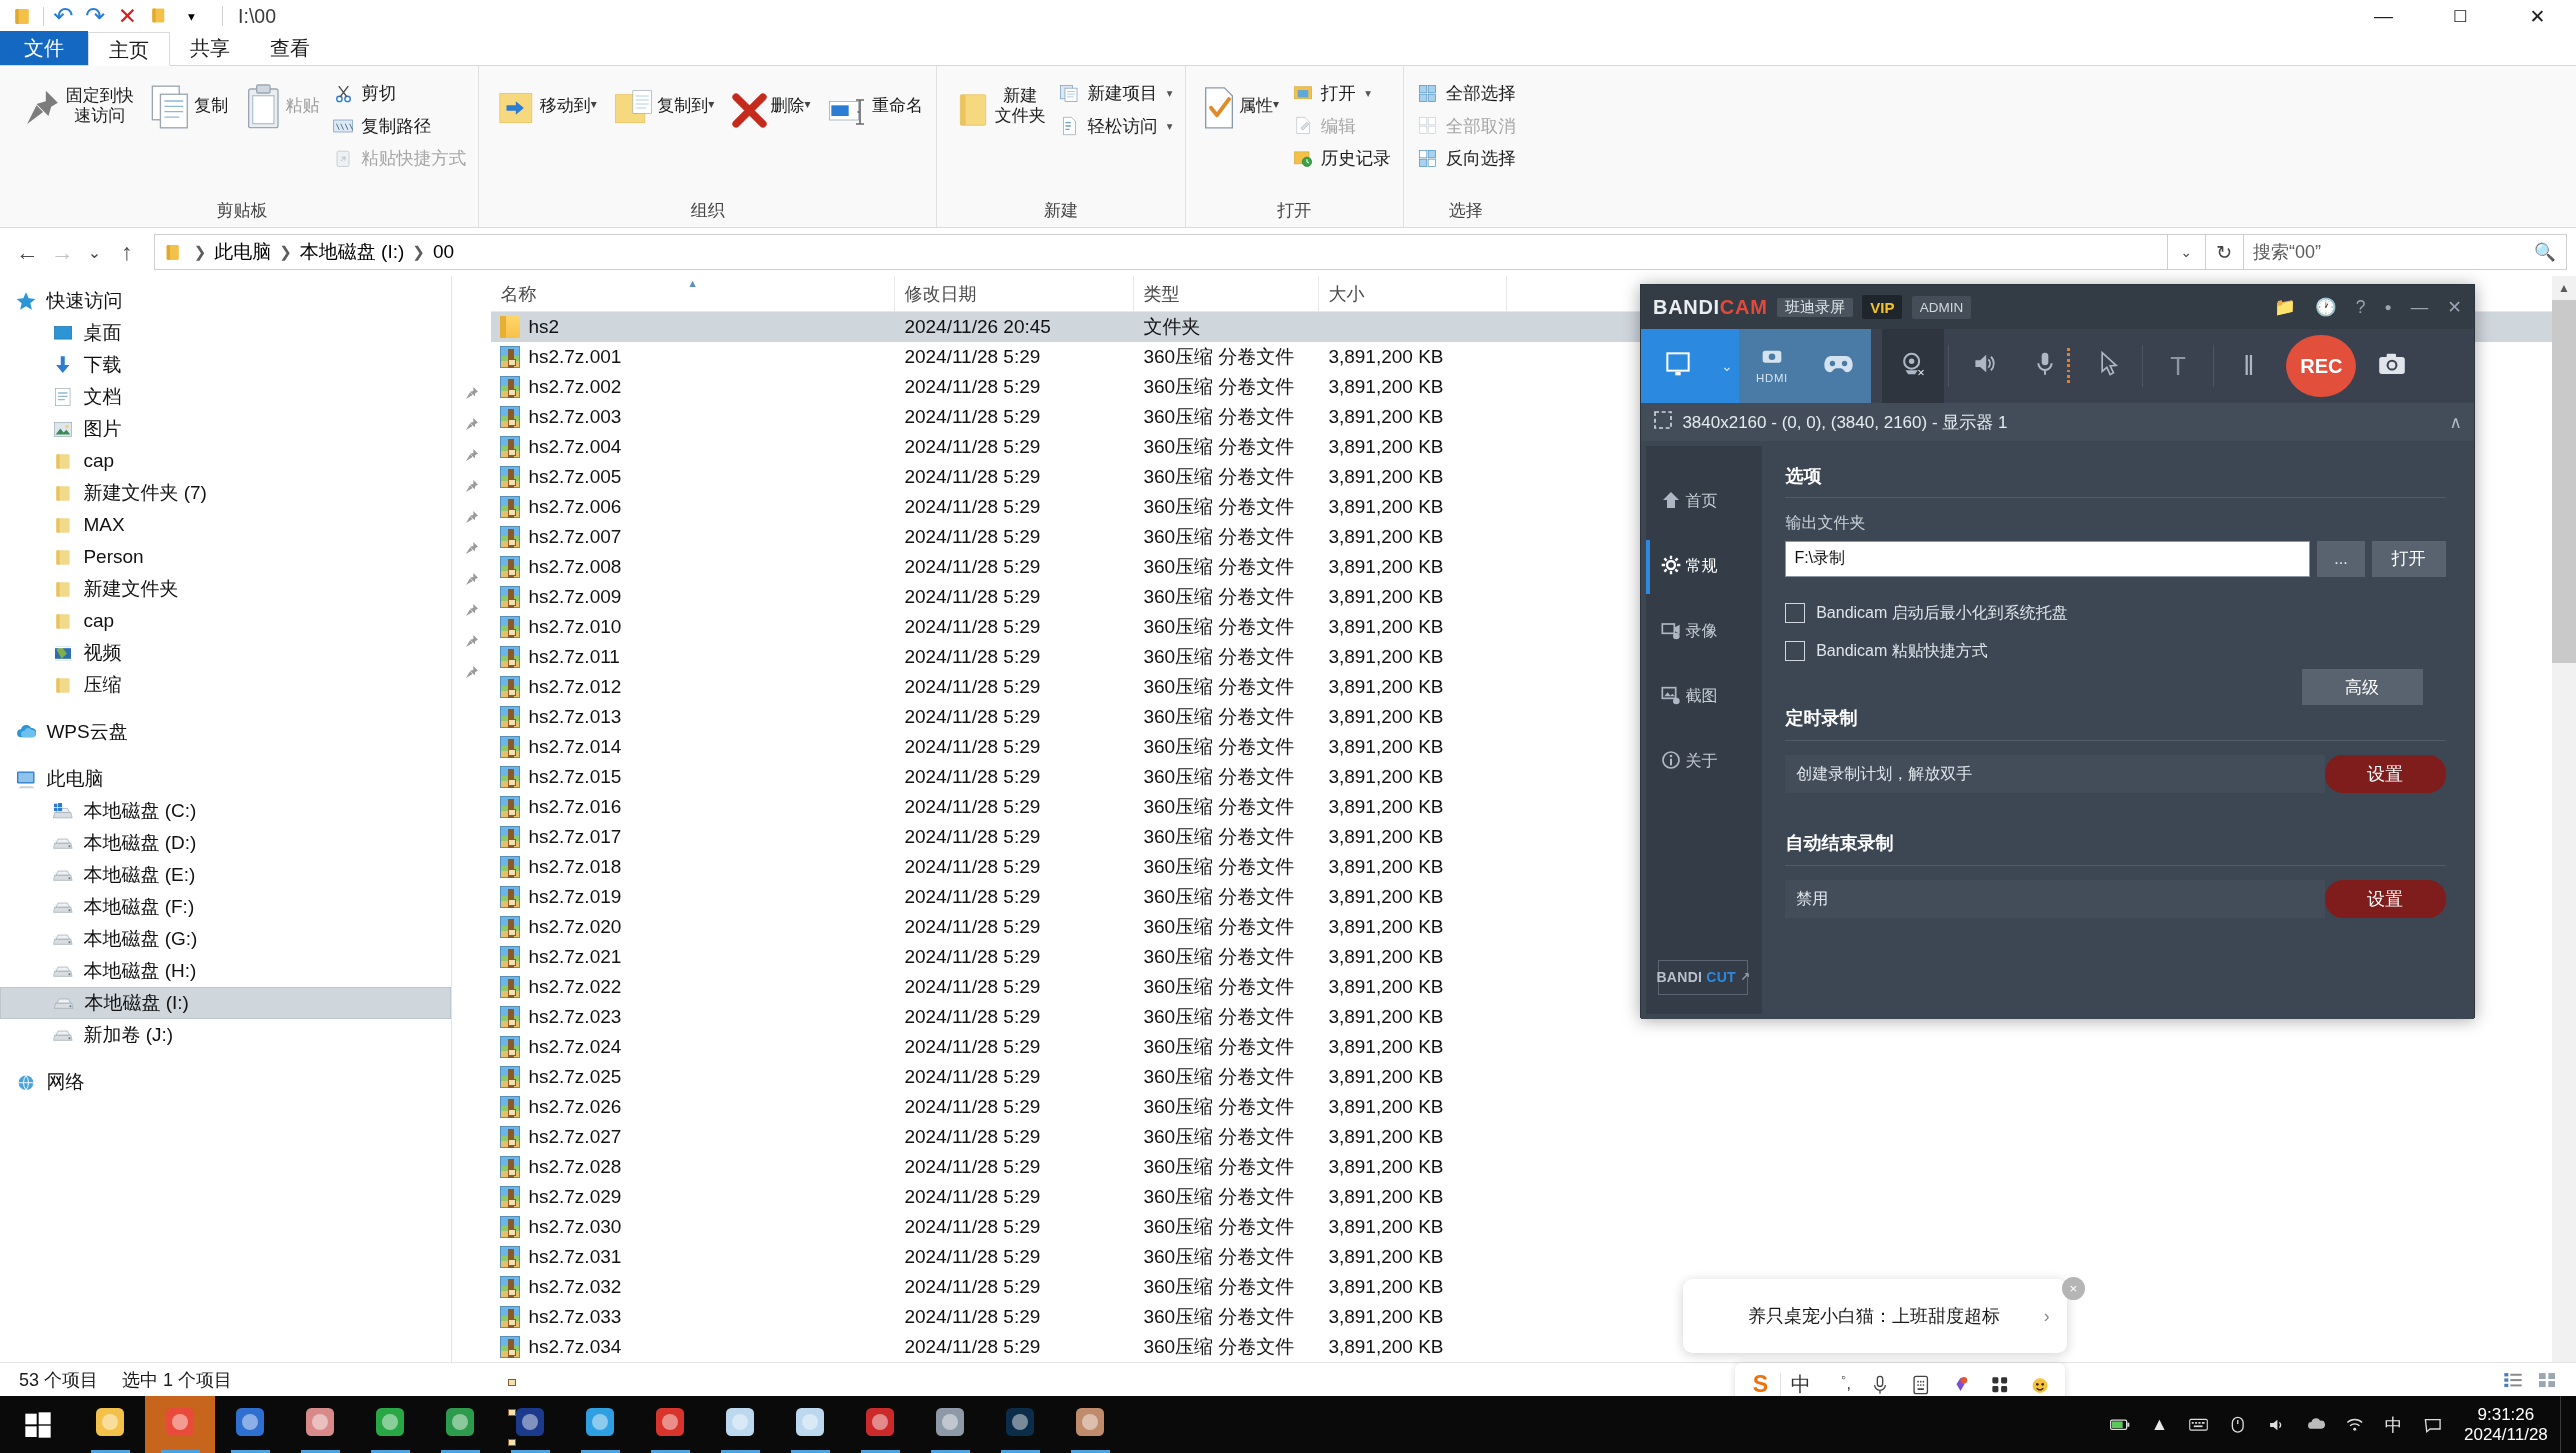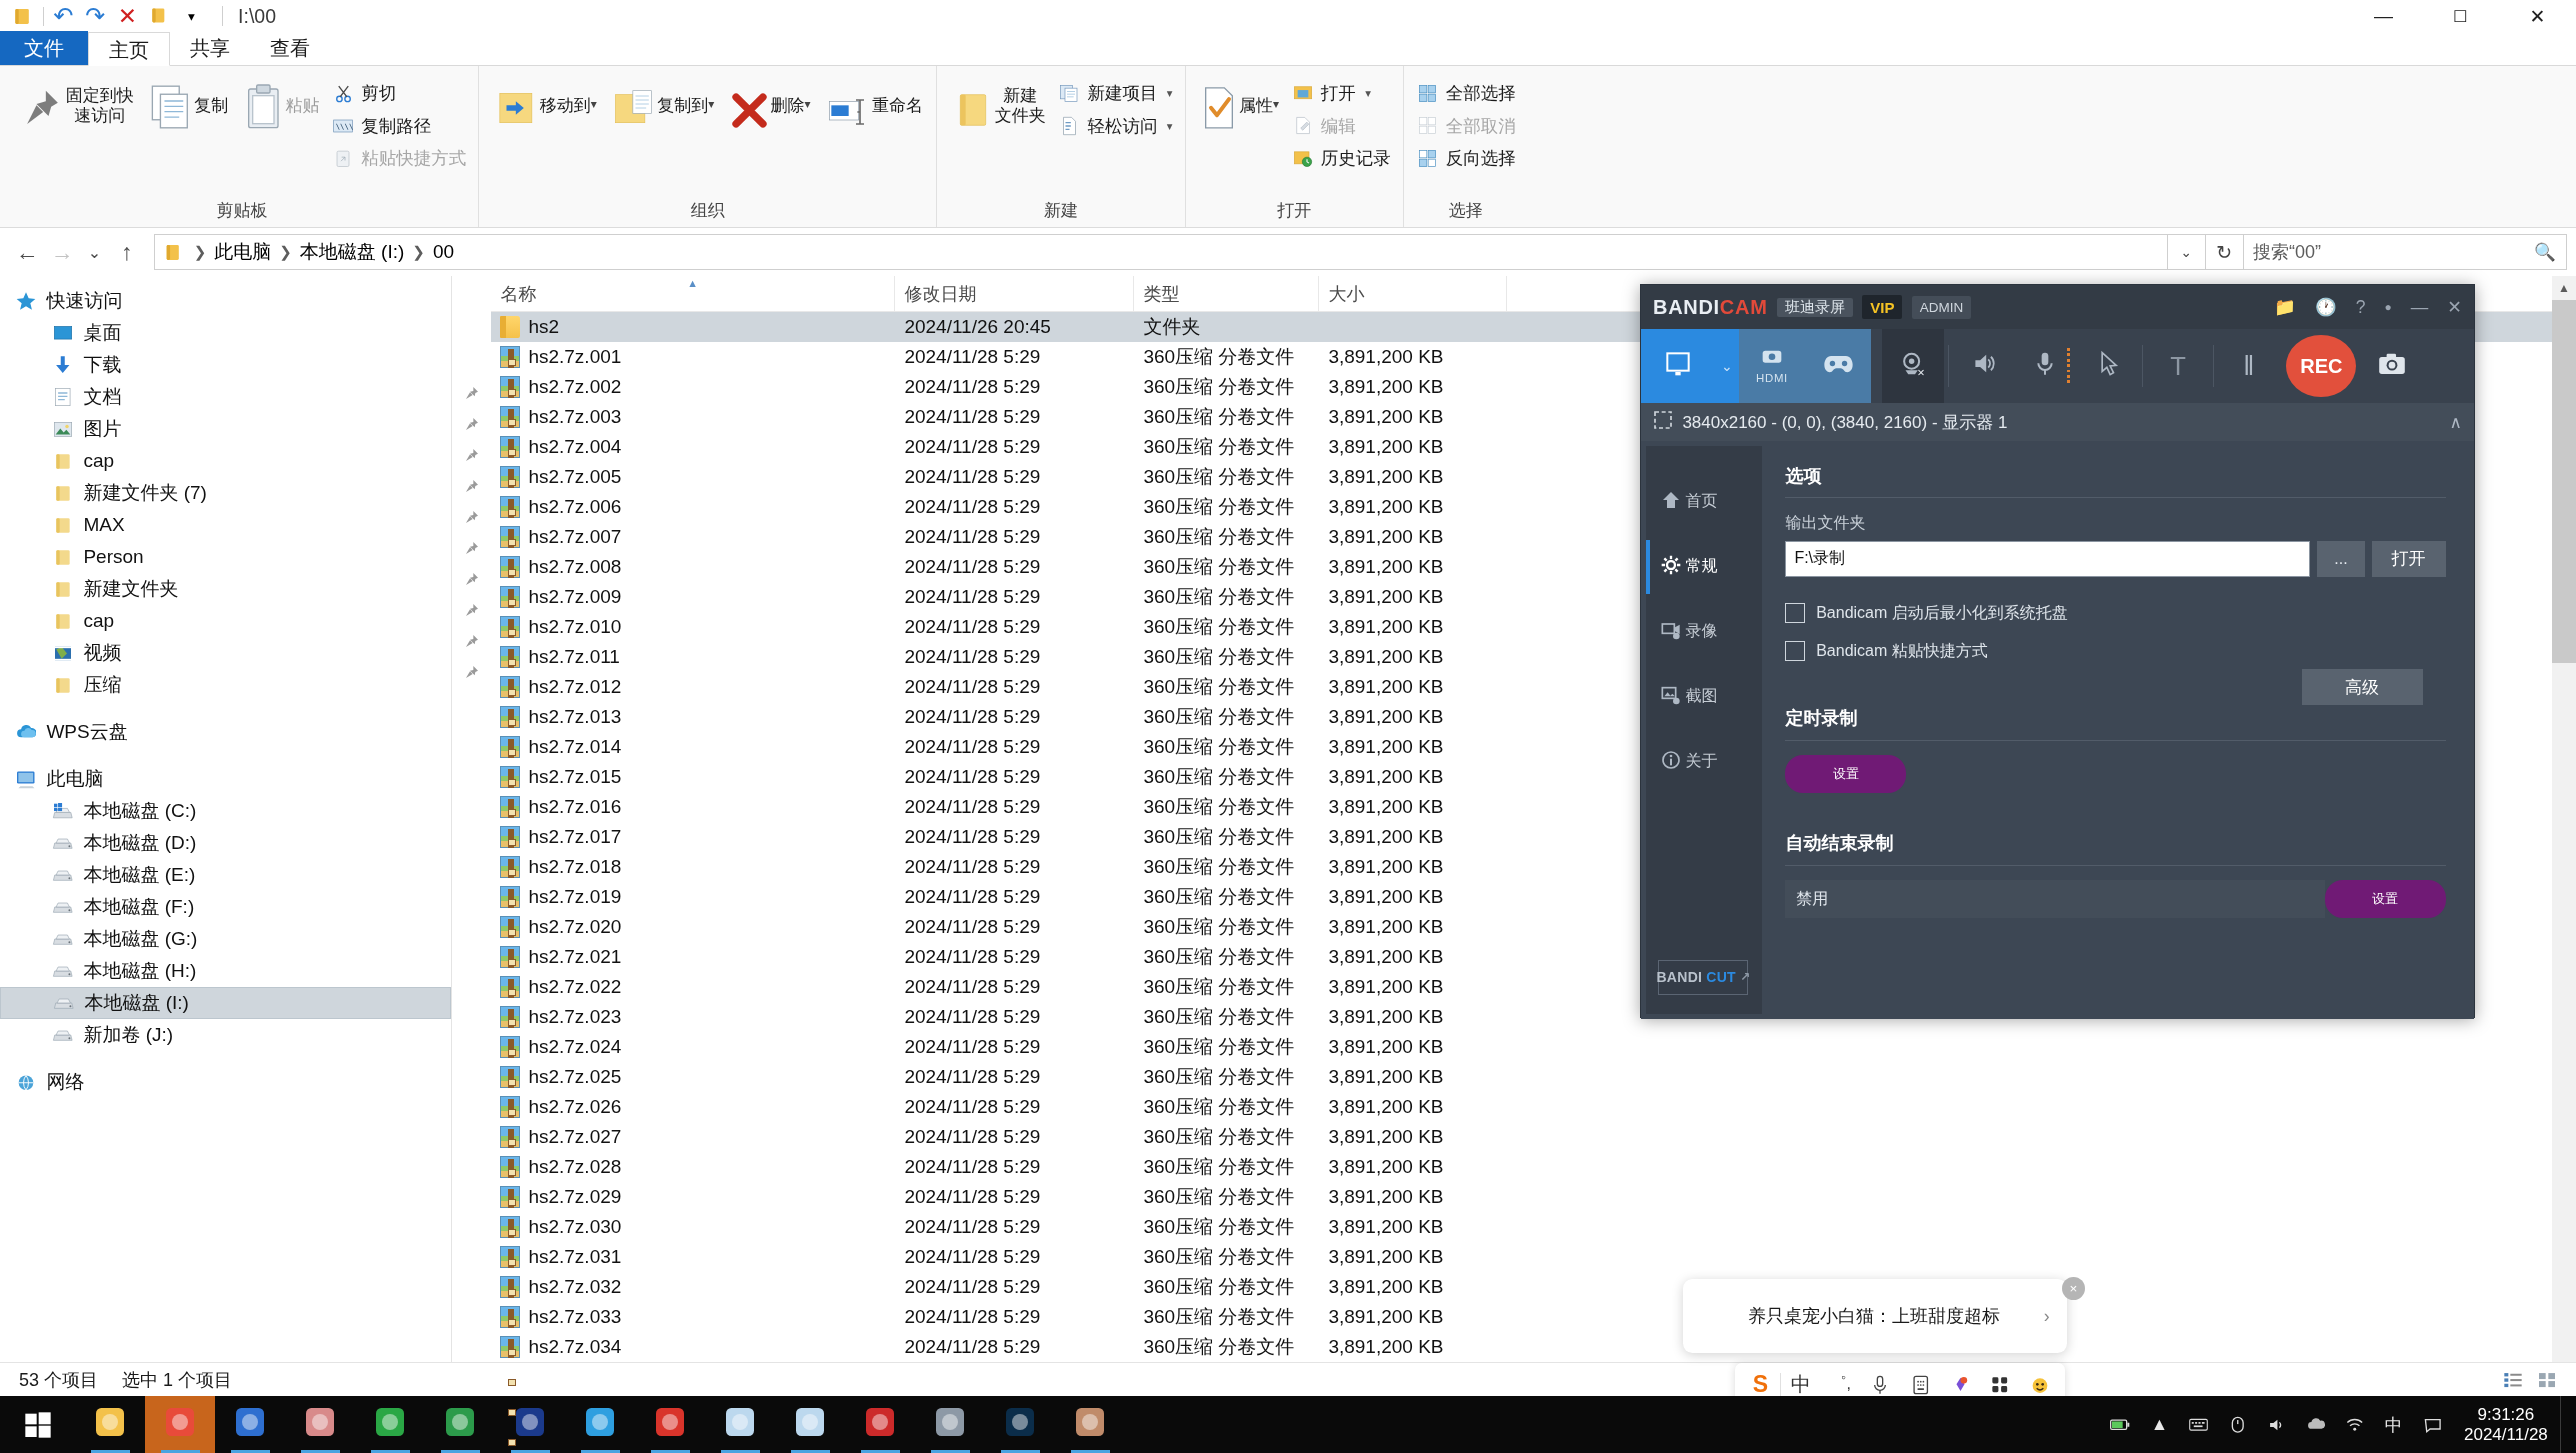"创建录制计划，解放双手" div.bc-field { html: none -> <div>创建录制计划，解放双手</div> }
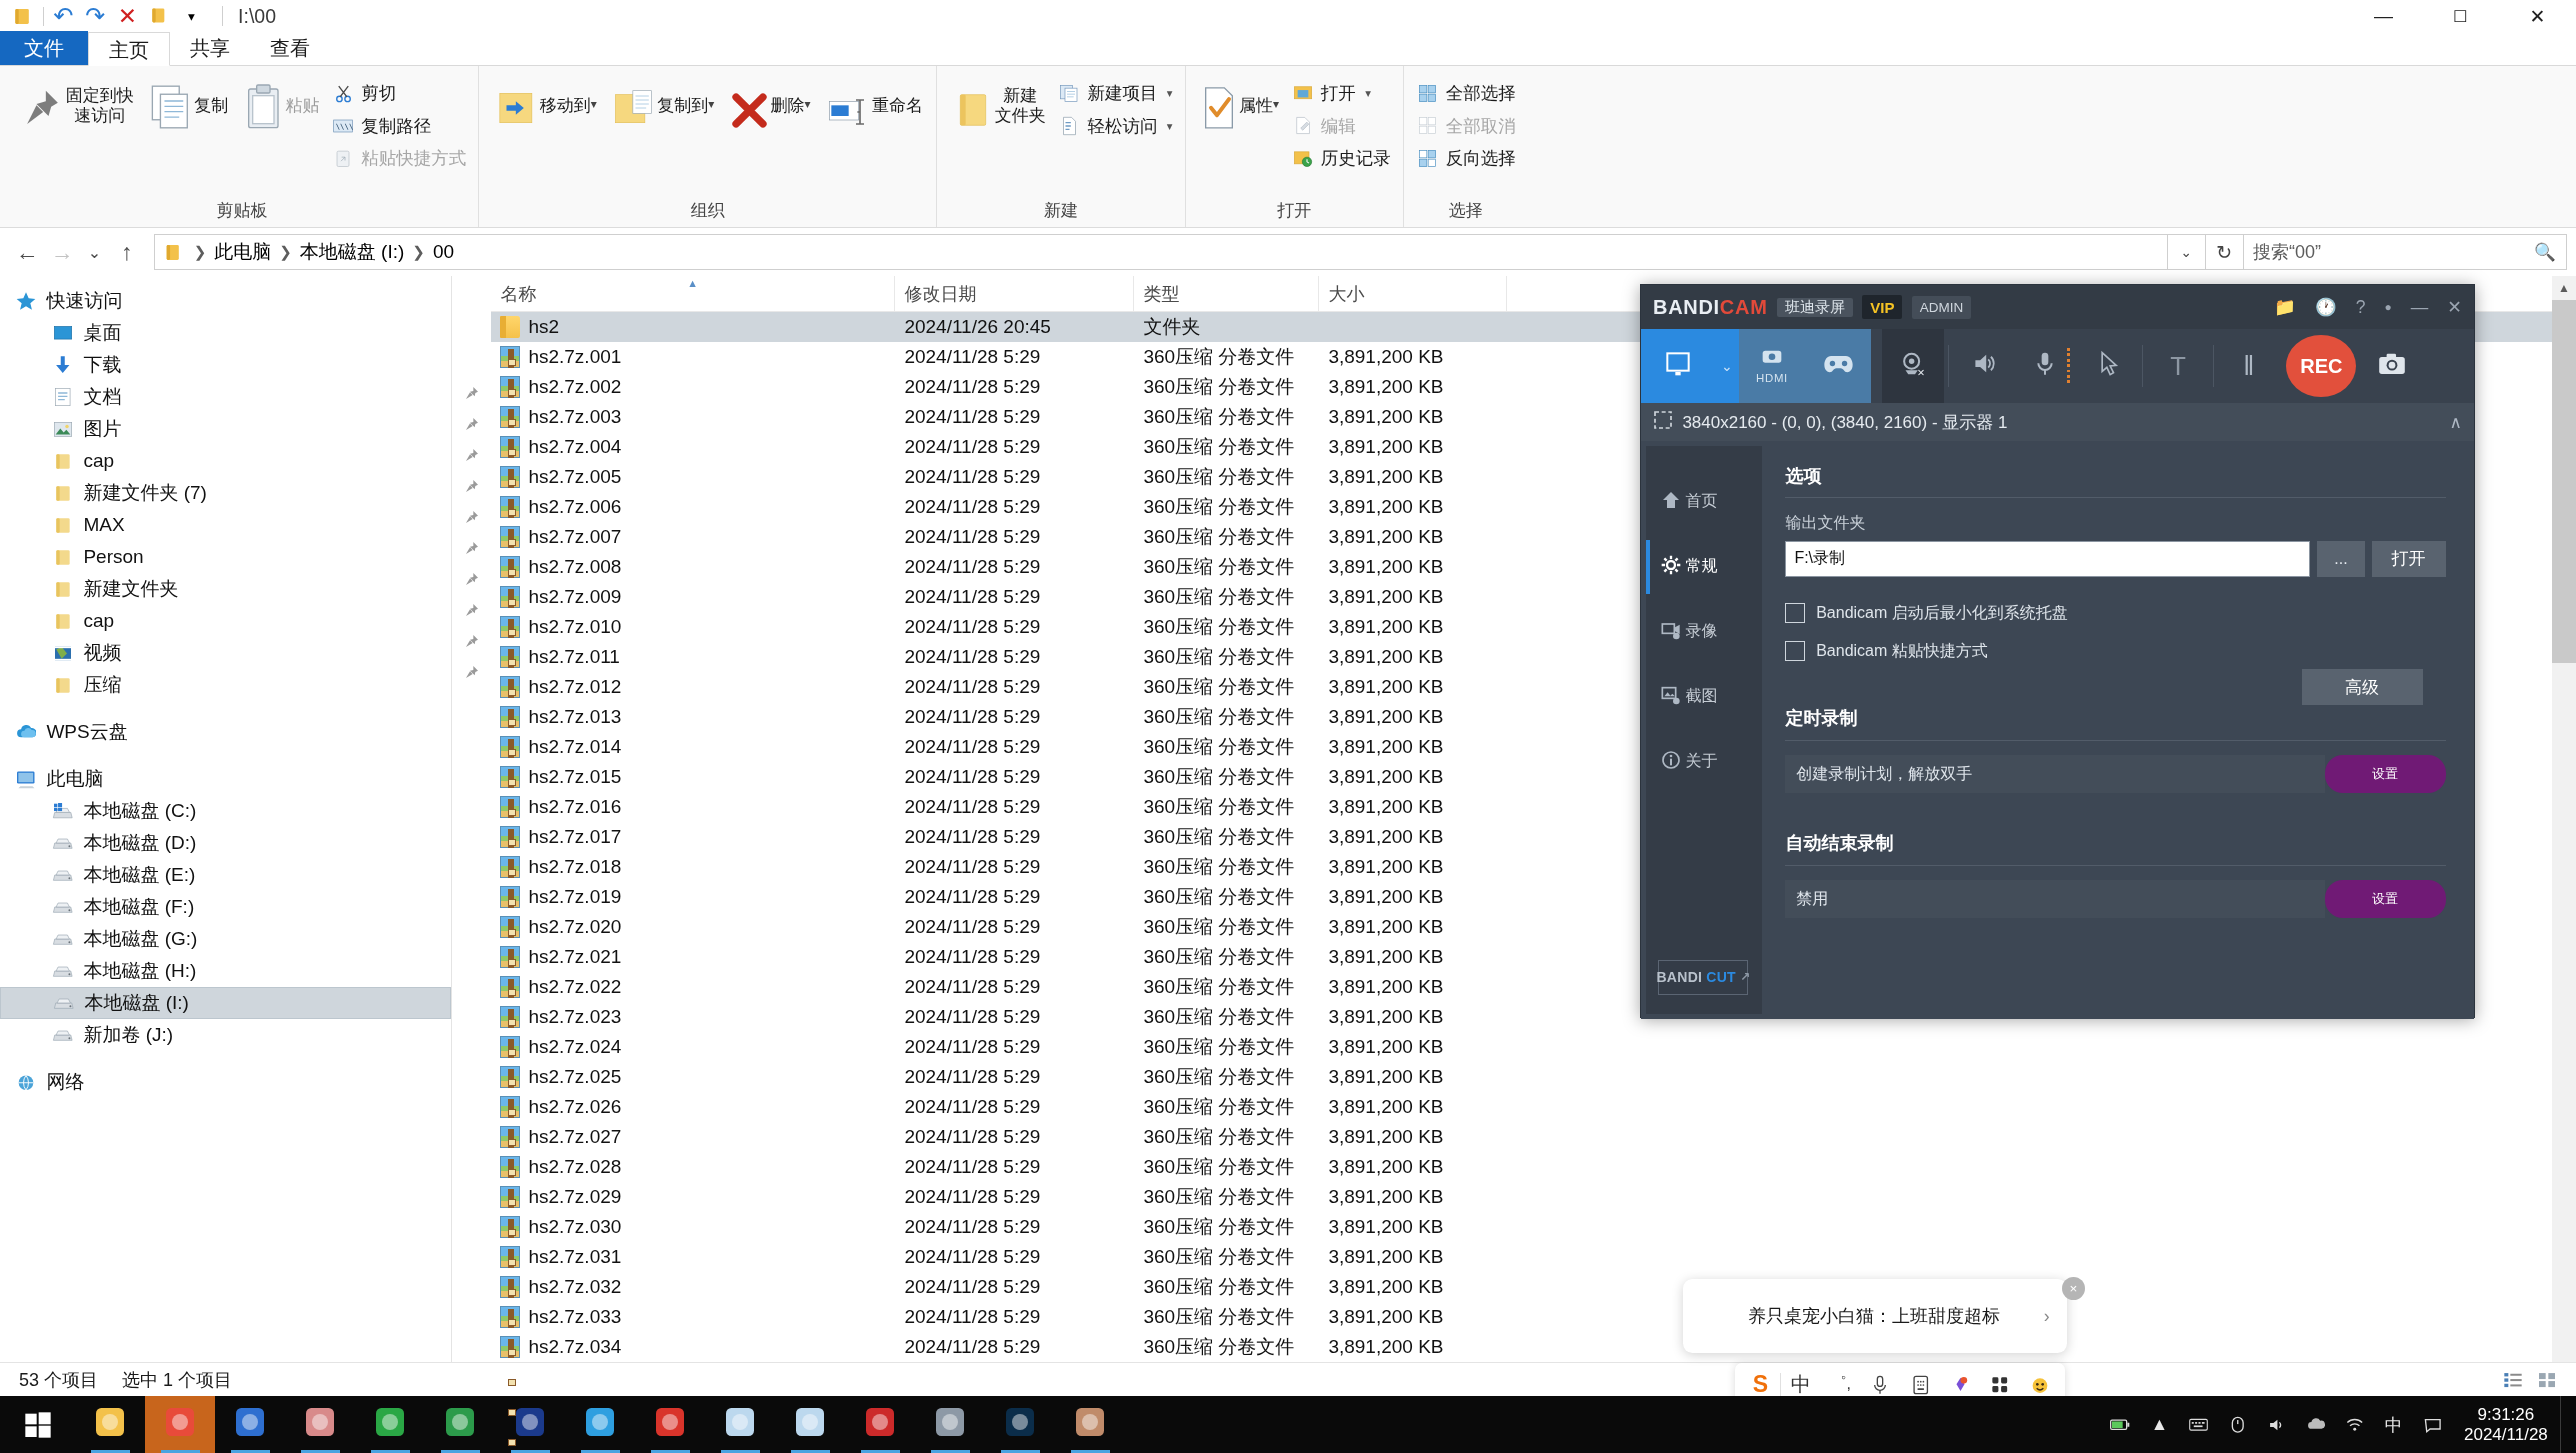"设置" .bc-setbtn { background: #701a75 -> #7f1d1d; font-size: 13px -> 18px }
